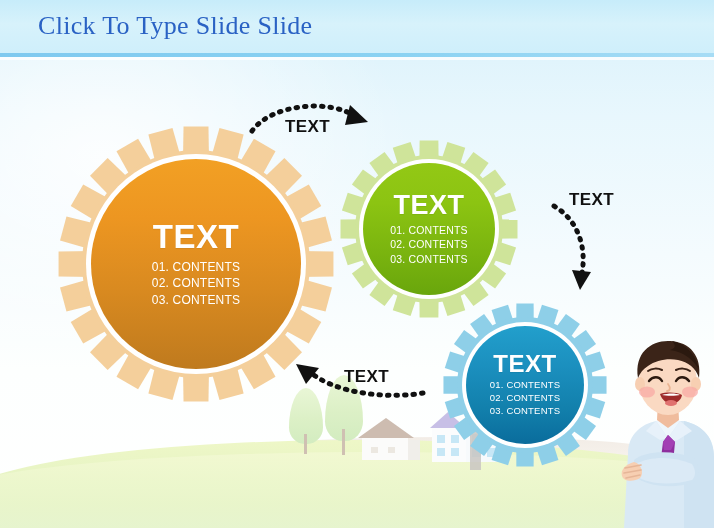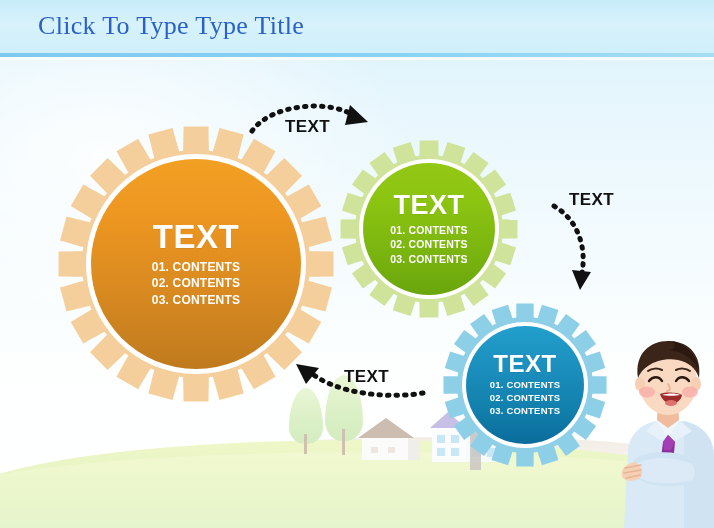"Click To Type Type Title" div.slide-title { text: Type Title -> Slide Slide }
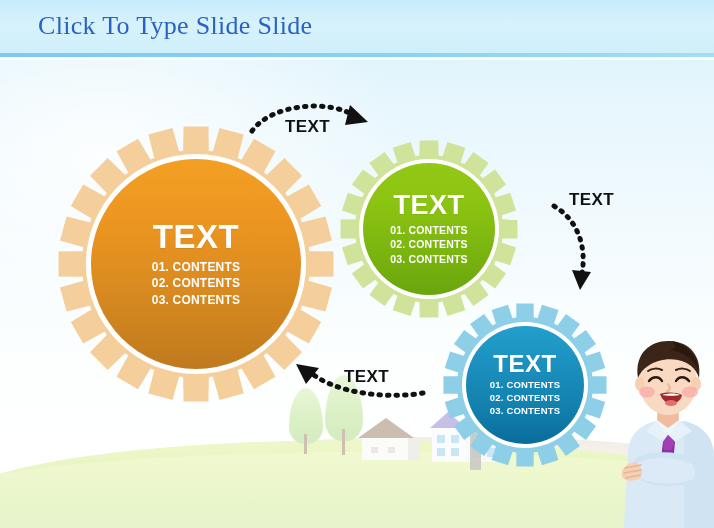"01. CONTENTS" .core .item { font-weight: bold -> normal }
